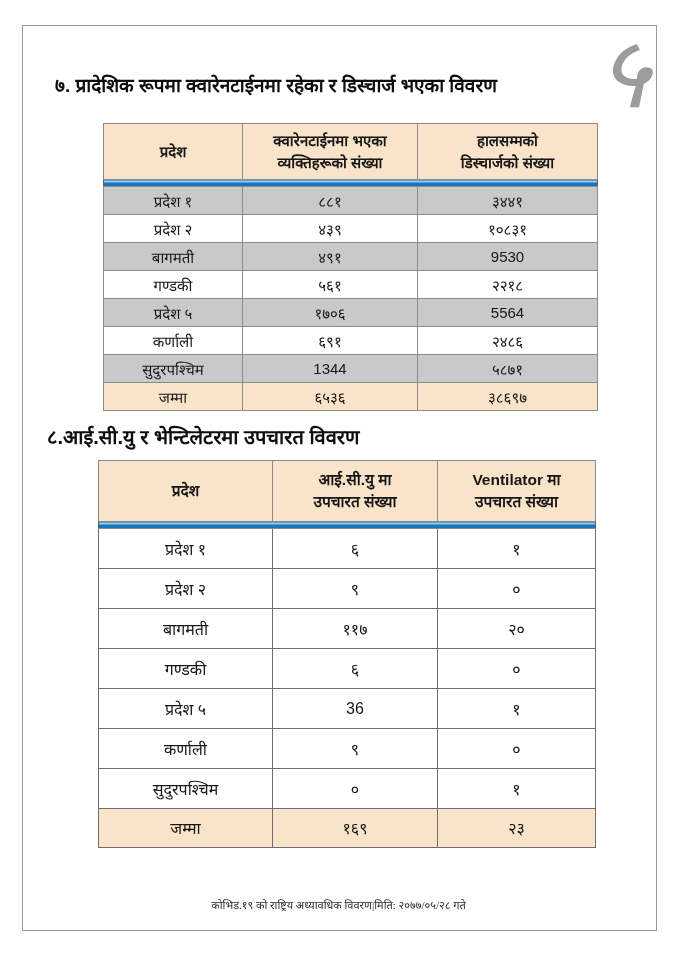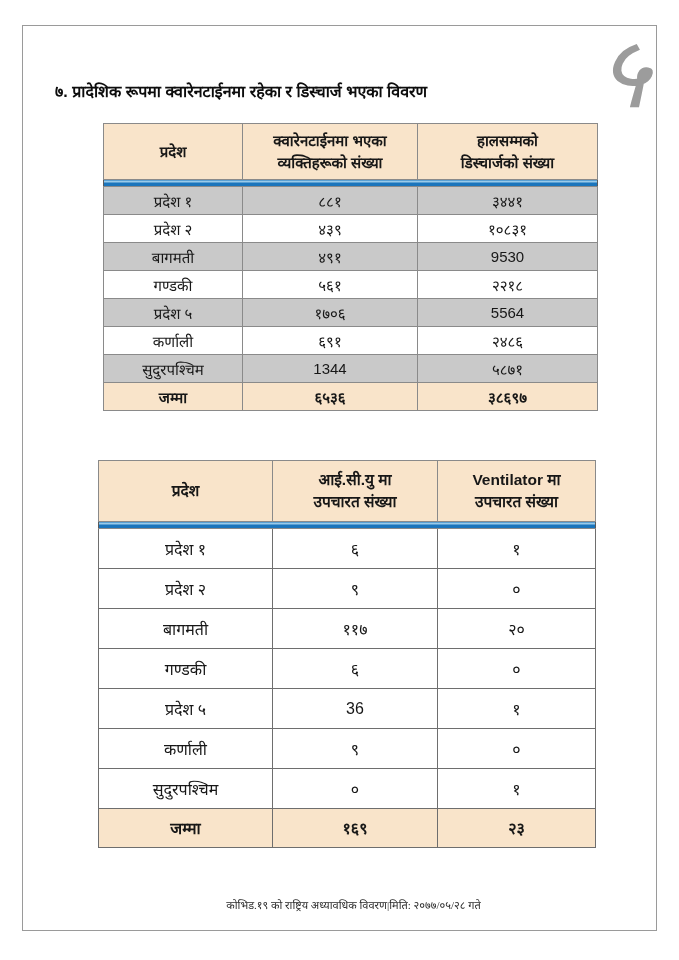"७. प्रादेशिक रूपमा क्वारेनटाईनमा रहेका" #heading-7 { font-size: 16px -> 19px; top: 80px -> 72px }
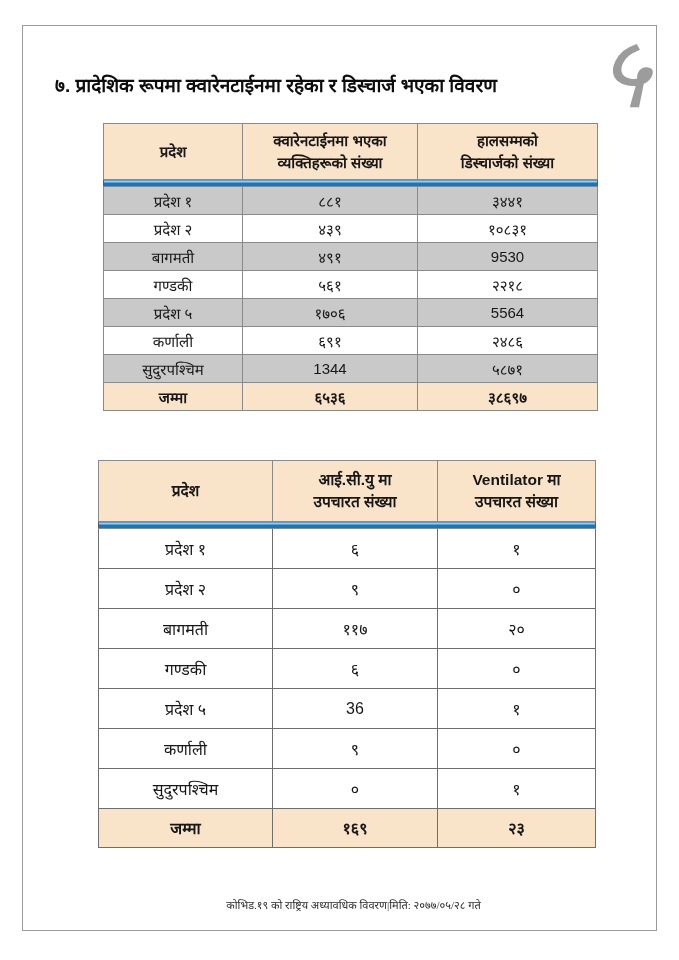"जम्मा" .total-row td { font-weight: bold -> normal }
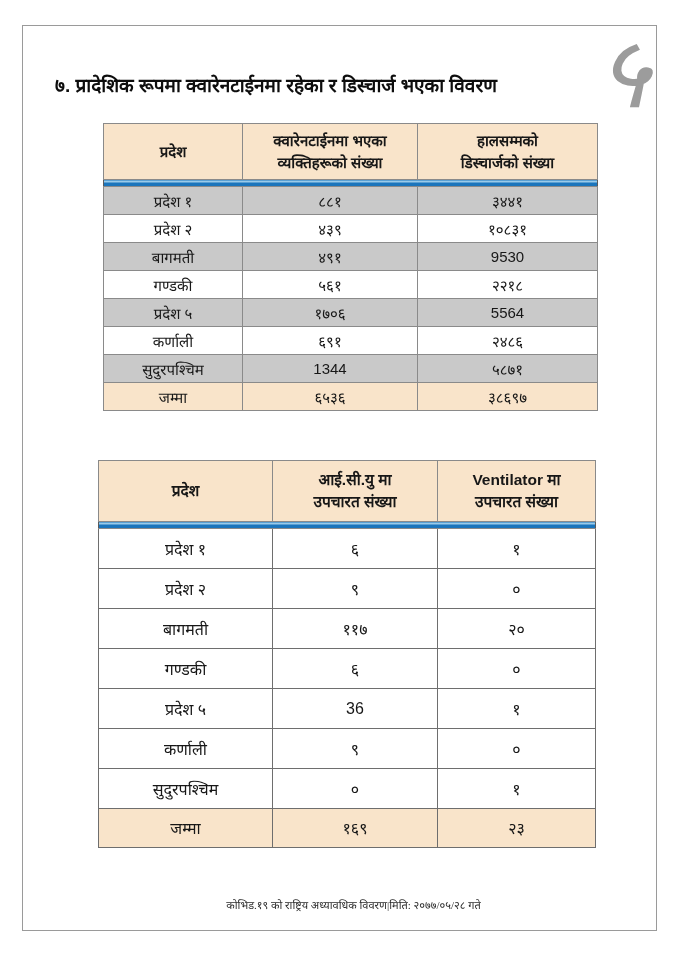"८.आई.सी.यु र भेन्टिलेटरमा उपचारत विवरण" div.heading { html: none -> <div>८.आई.सी.यु र भेन्टिलेटरमा उपचारत विवरण</div> }
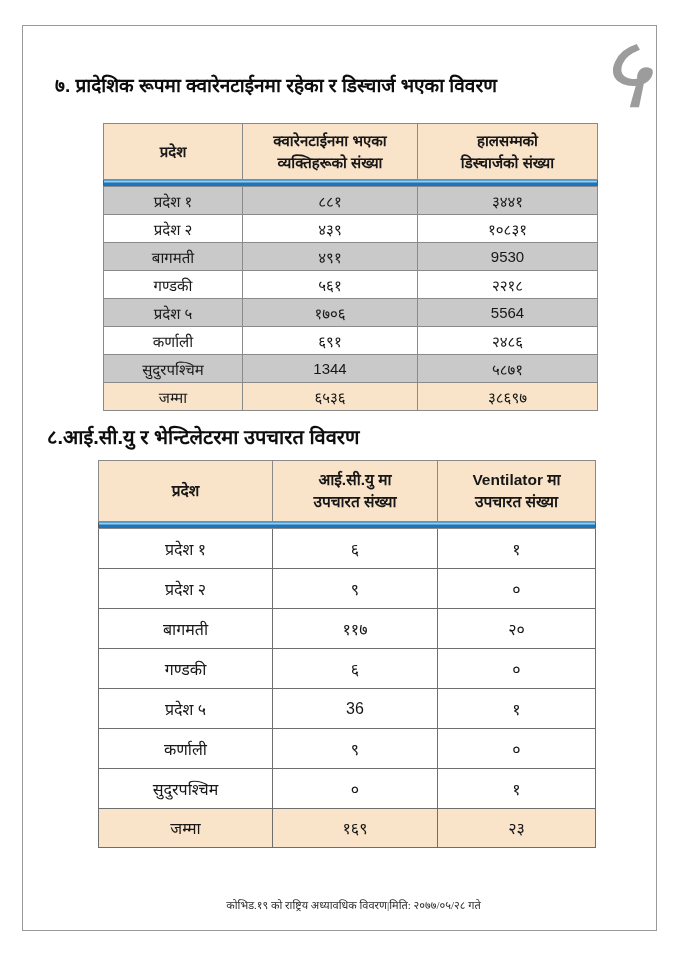"कोभिड.१९ को राष्ट्रिय अध्यावधिक" .footer { padding-left: 15px -> none }
